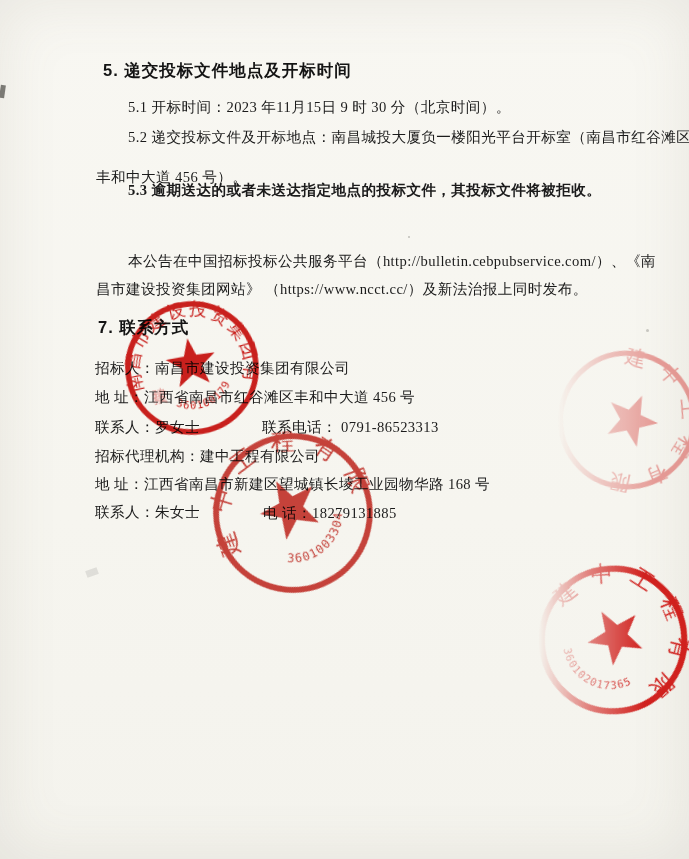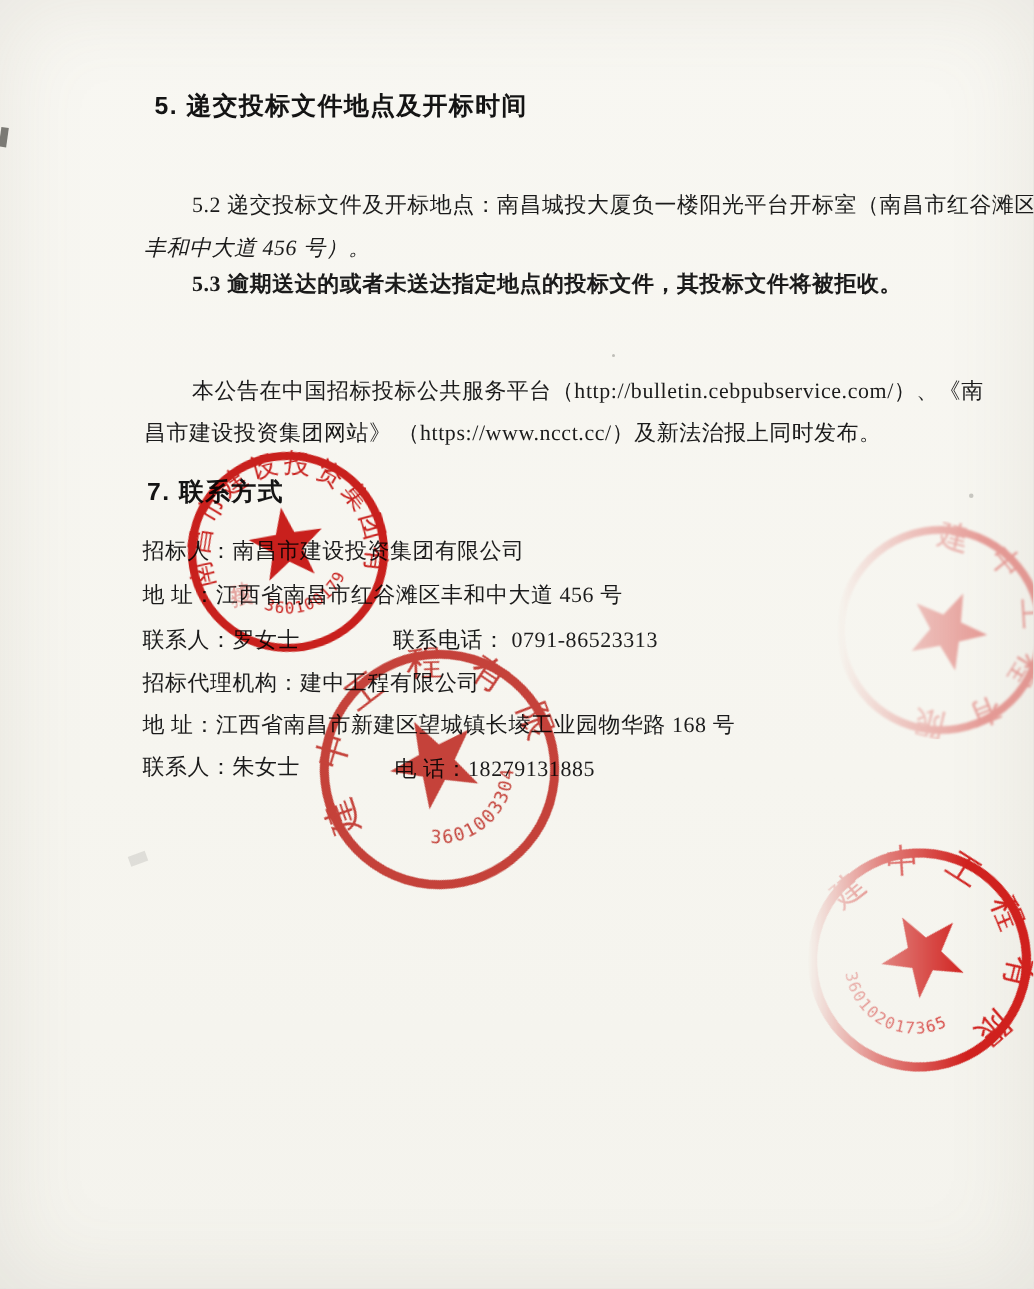"5.1 开标时间：2023 年11月15日 9 时" div.line { html: none -> <div>5.1 开标时间：2023 年11月15日 9 时 30 分（北京时间）。</div> }
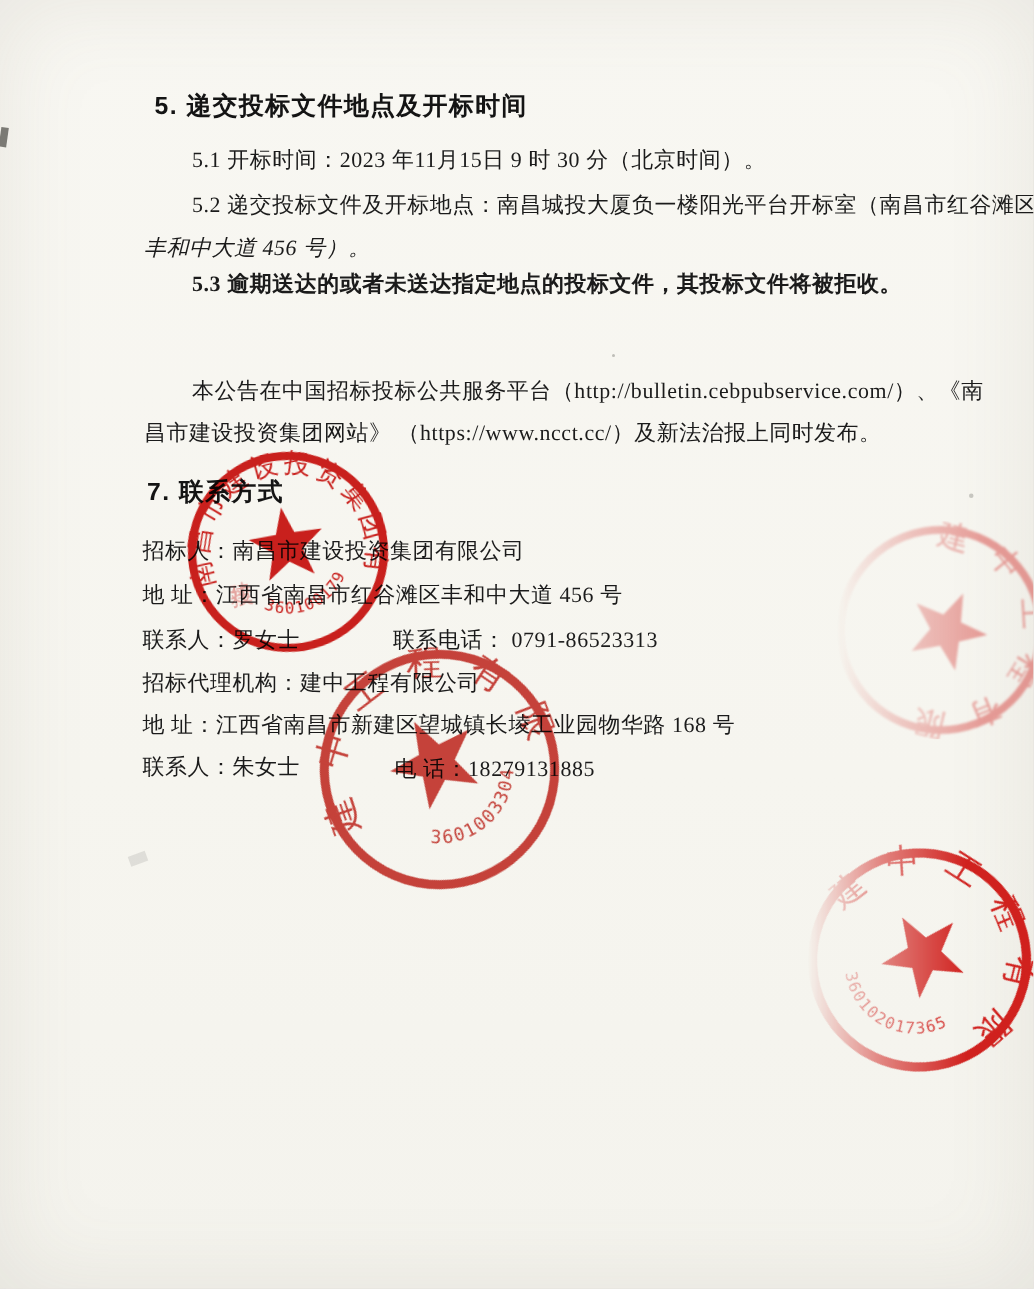"丰和中大道 456 号）。" div.line { font-style: italic -> none; top: 157px -> 168px }
